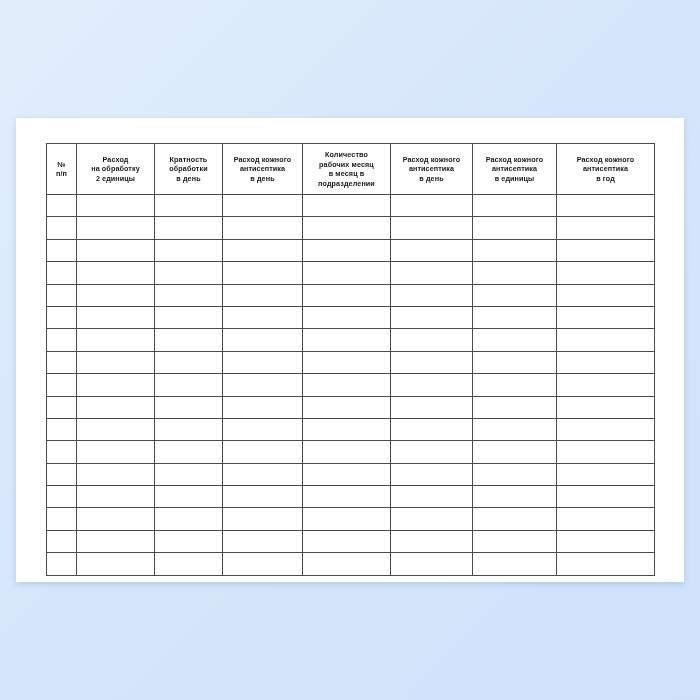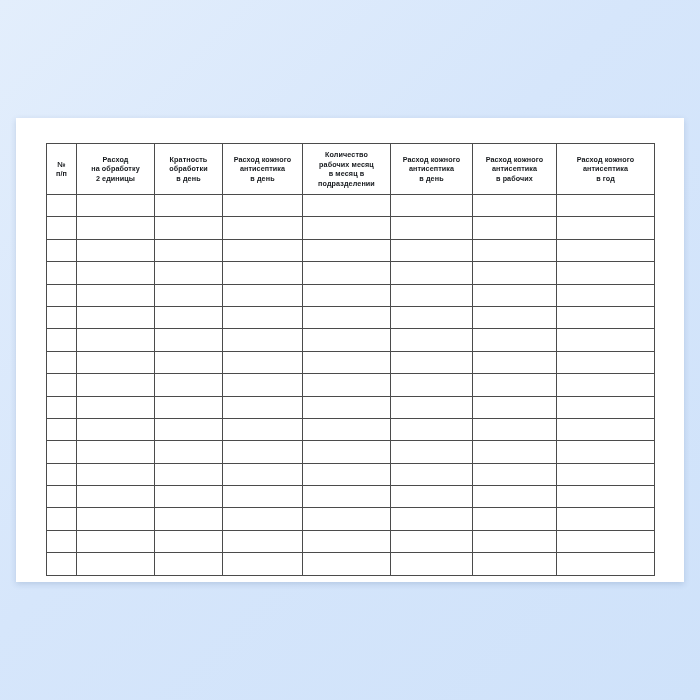"в рабочих" span.hdr-line { text: рабочих -> единицы }
